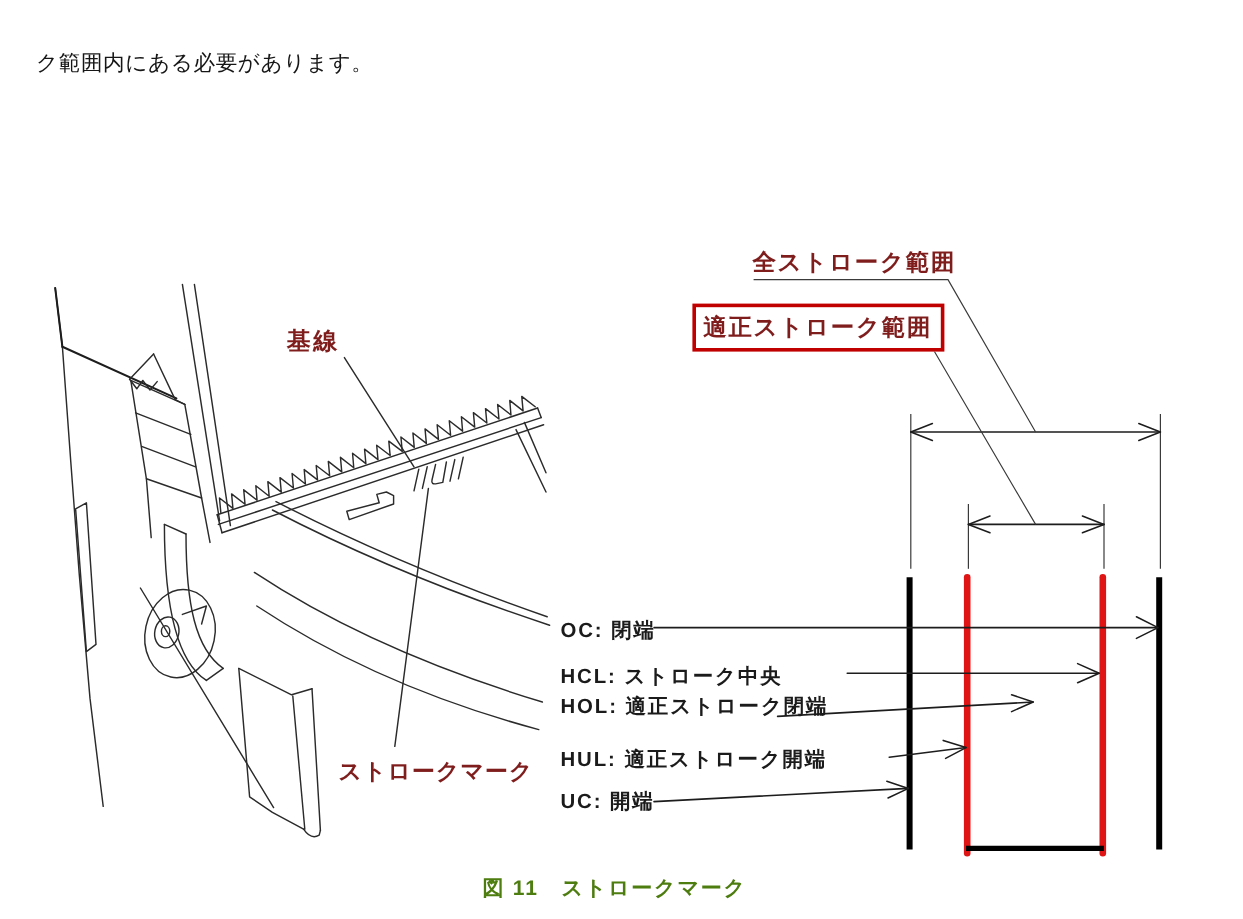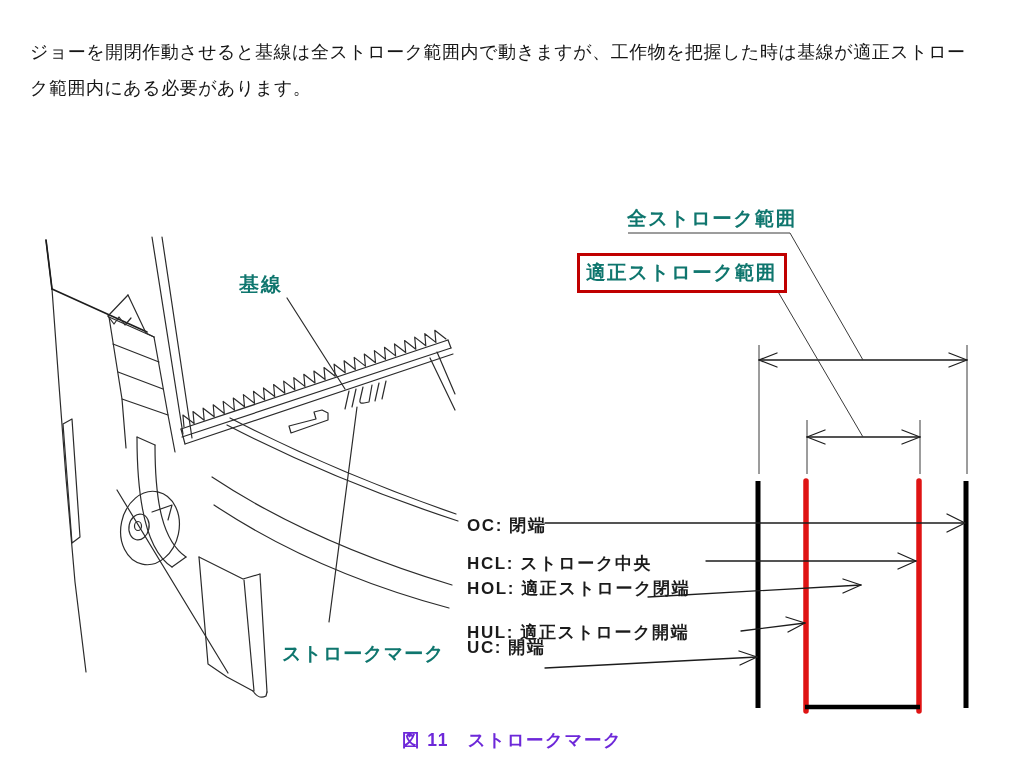"ジョーを開閉作動させると基線は全ストローク範囲内で動きますが、工作物を把握した時" div.tline { html: <div>ジョーを開閉作動させると基線は全ストローク範囲内で動きますが、工作物を把握した時は基線が適正ストロー</div> -> none }
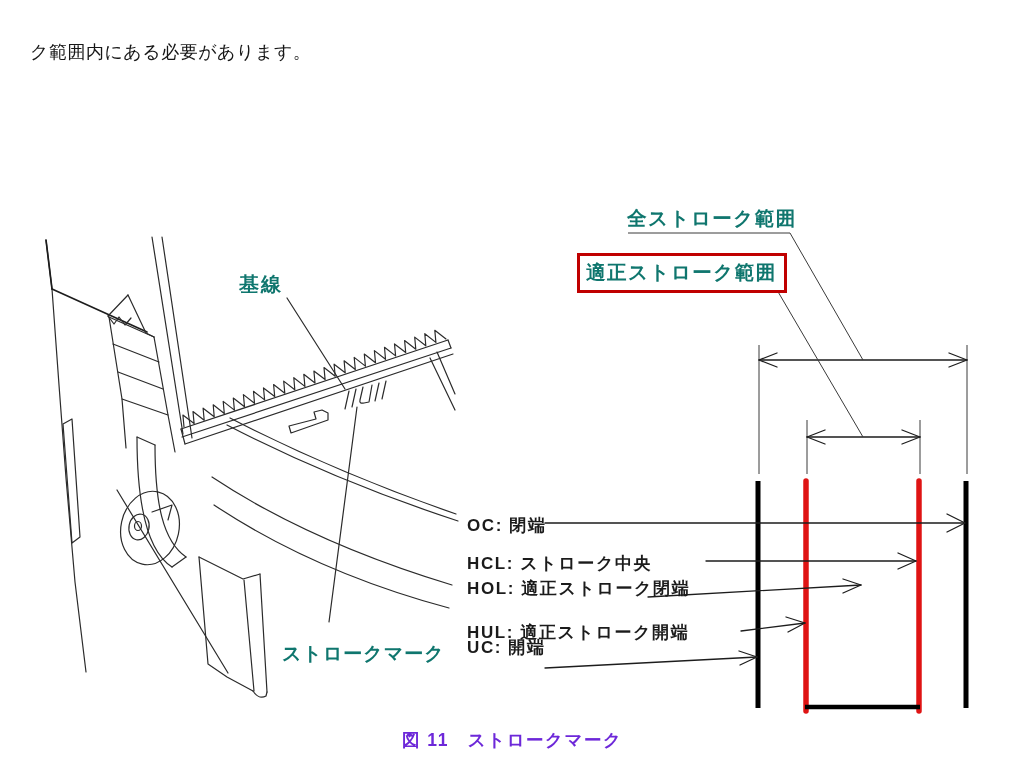"全ストローク範囲" .fig-label { color: #0f766e -> #7f1d1d }
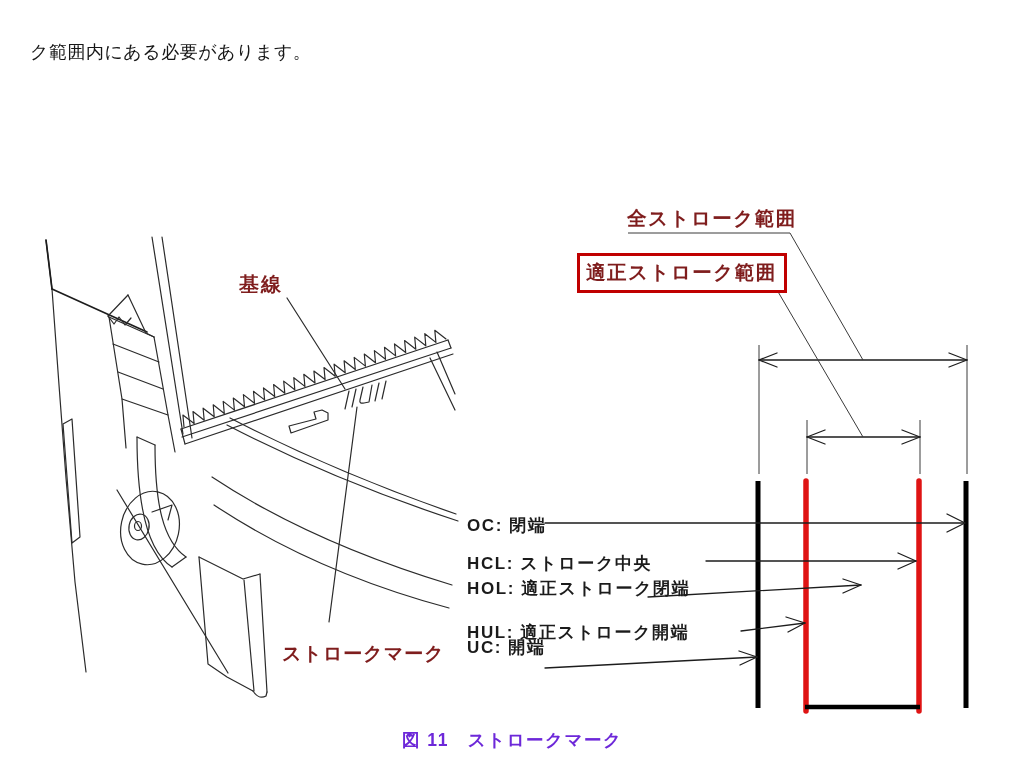"ストロークマーク" .lbl-strokemark { margin-top: 11px -> none }
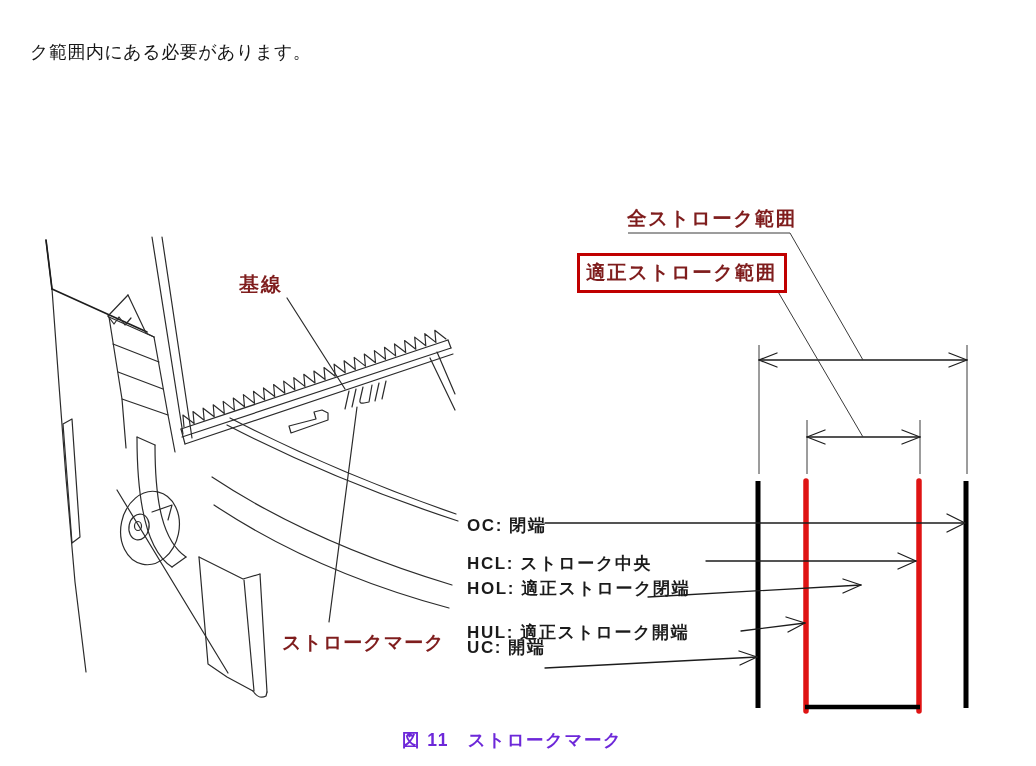"UC: 開端" .pos-4 { top: 636px -> 656px }
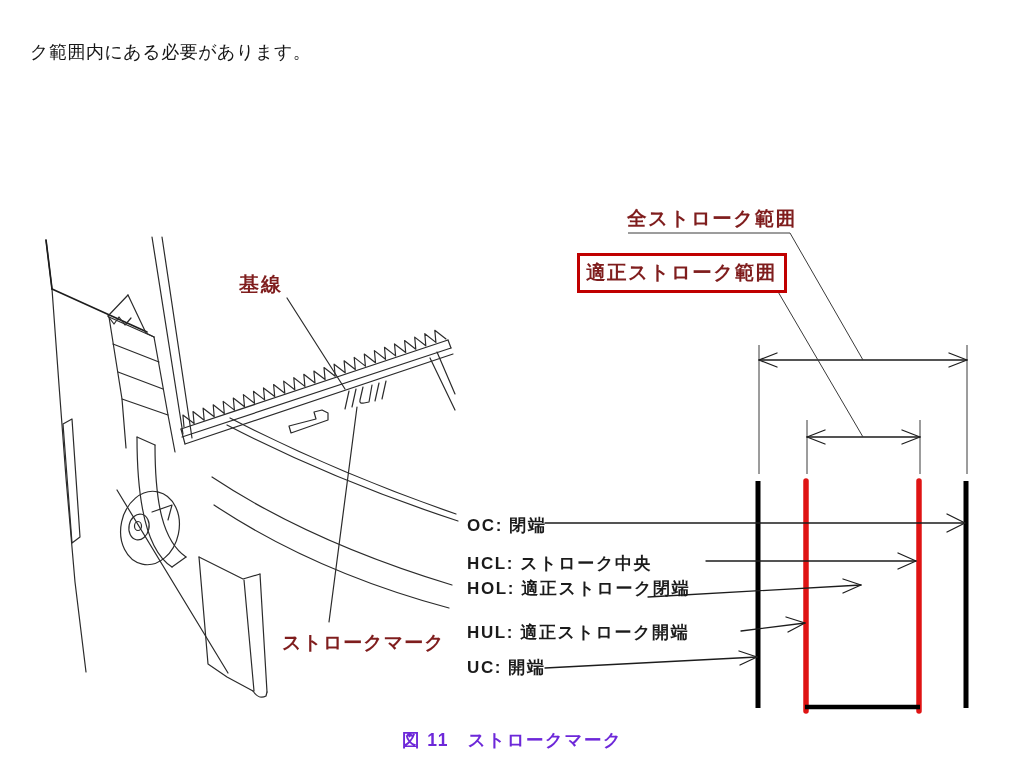"図 11 ストロークマーク" .caption { color: #6d28d9 -> #4d7c0f }
